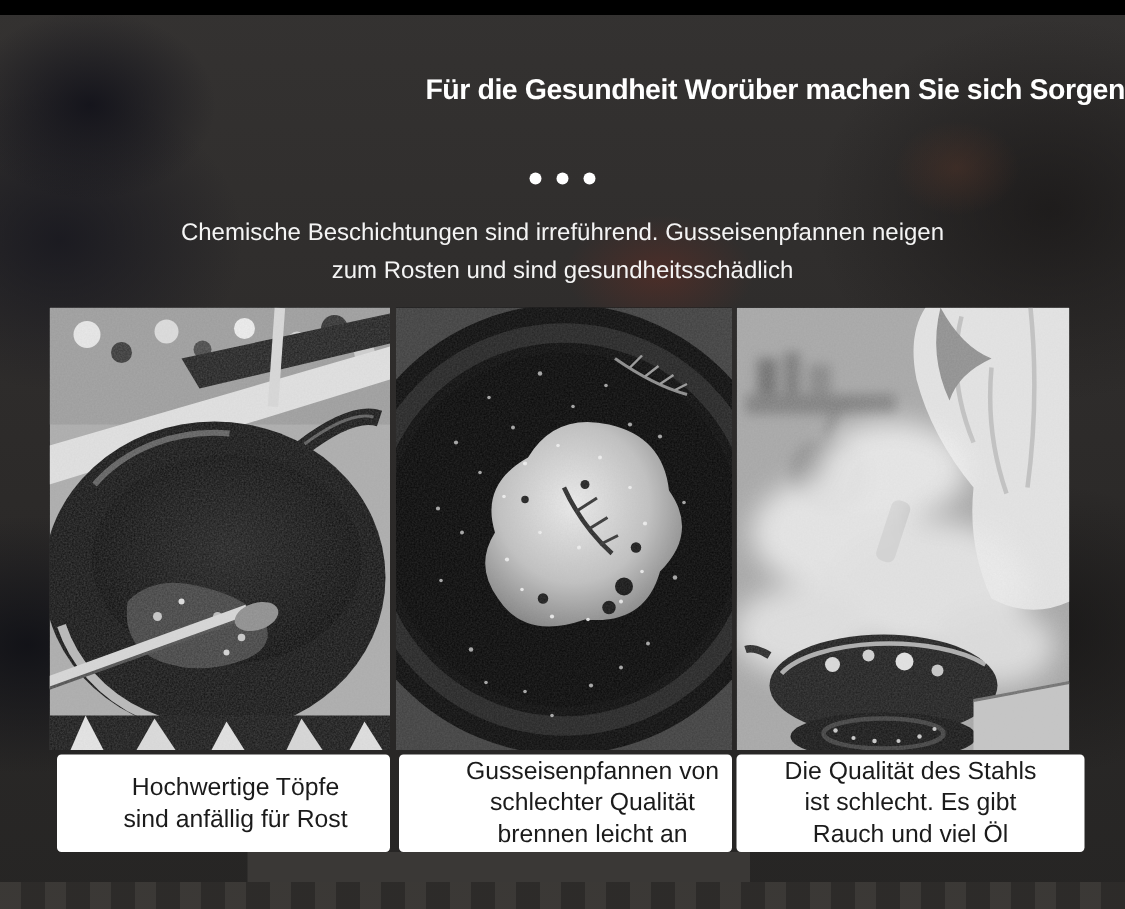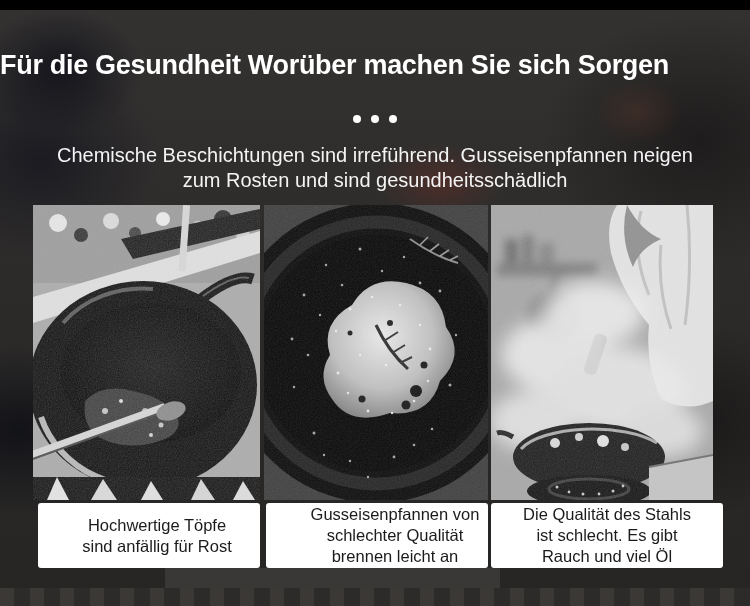"Für die Gesundheit Worüber machen" .title { font-size: 27px -> 19px; text-align: left -> right }
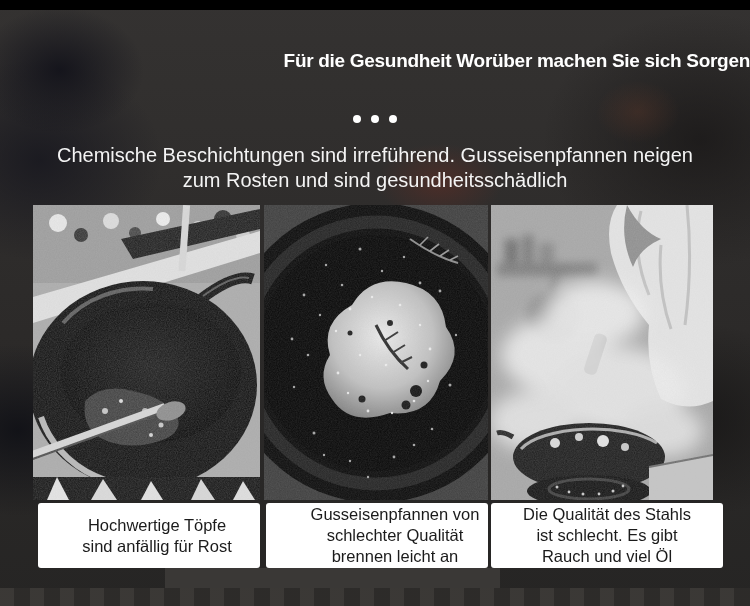"Chemische Beschichtungen sind" .subtitle { font-size: 20px -> 16px }
